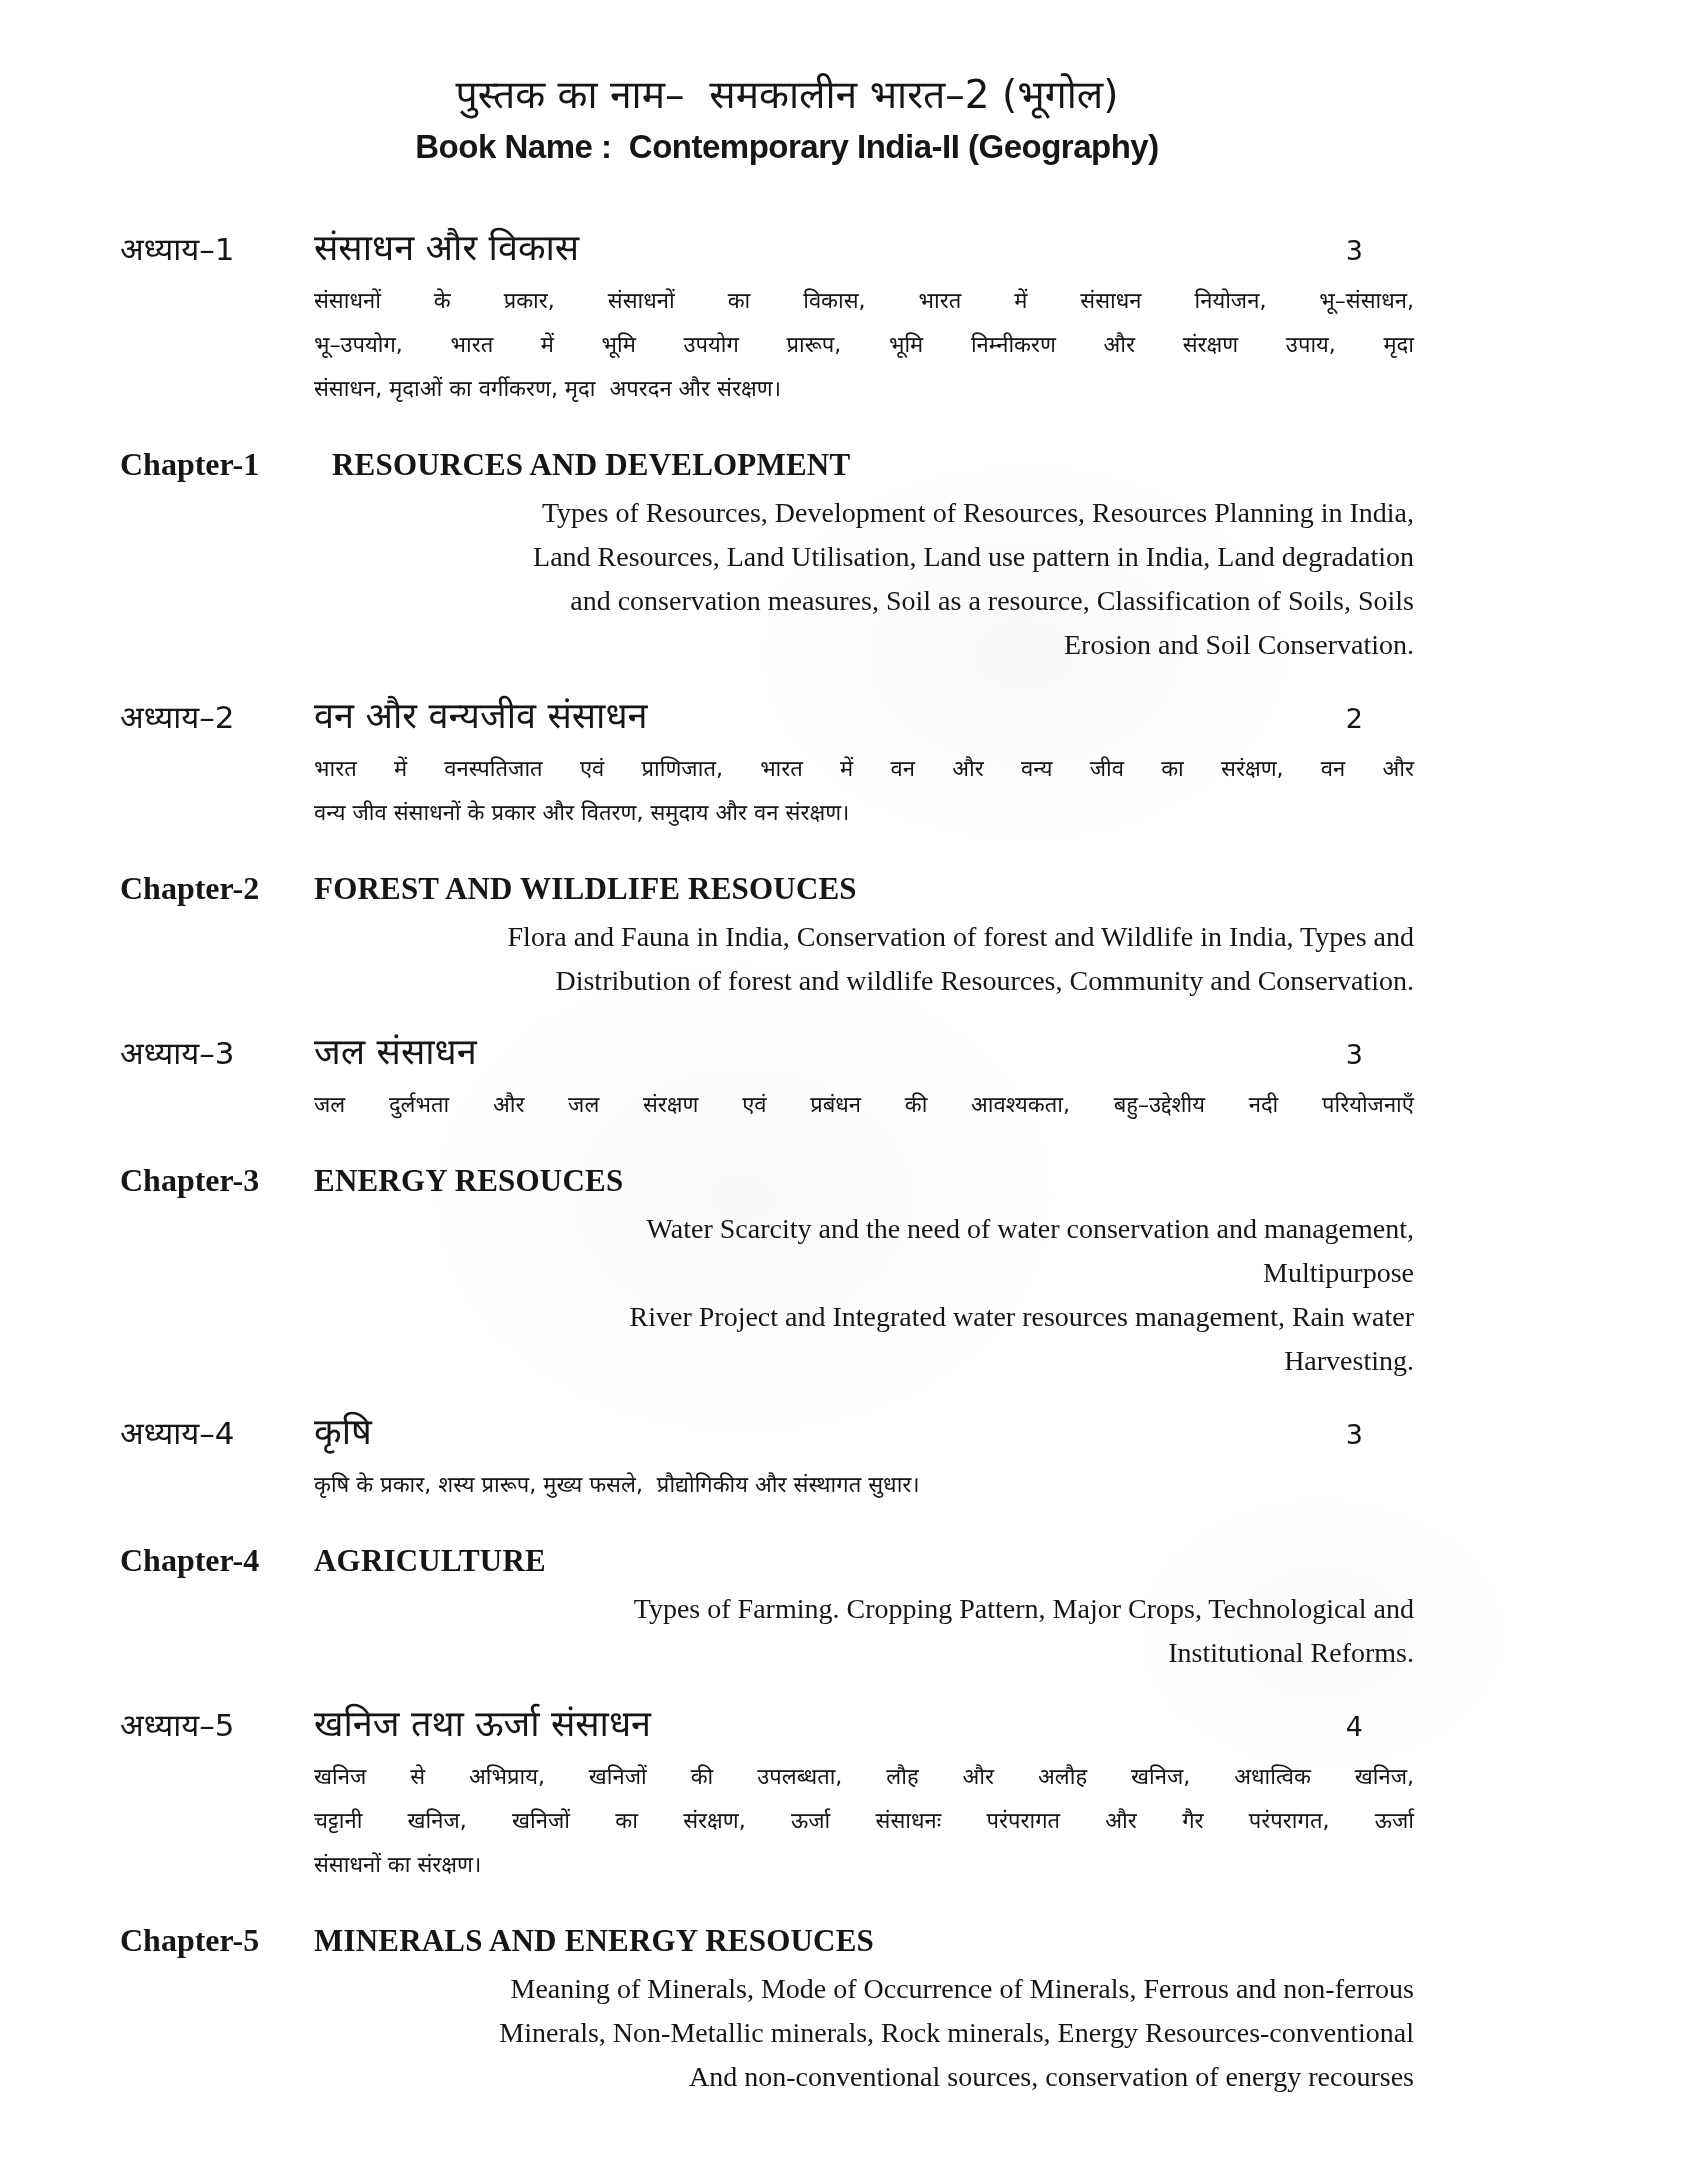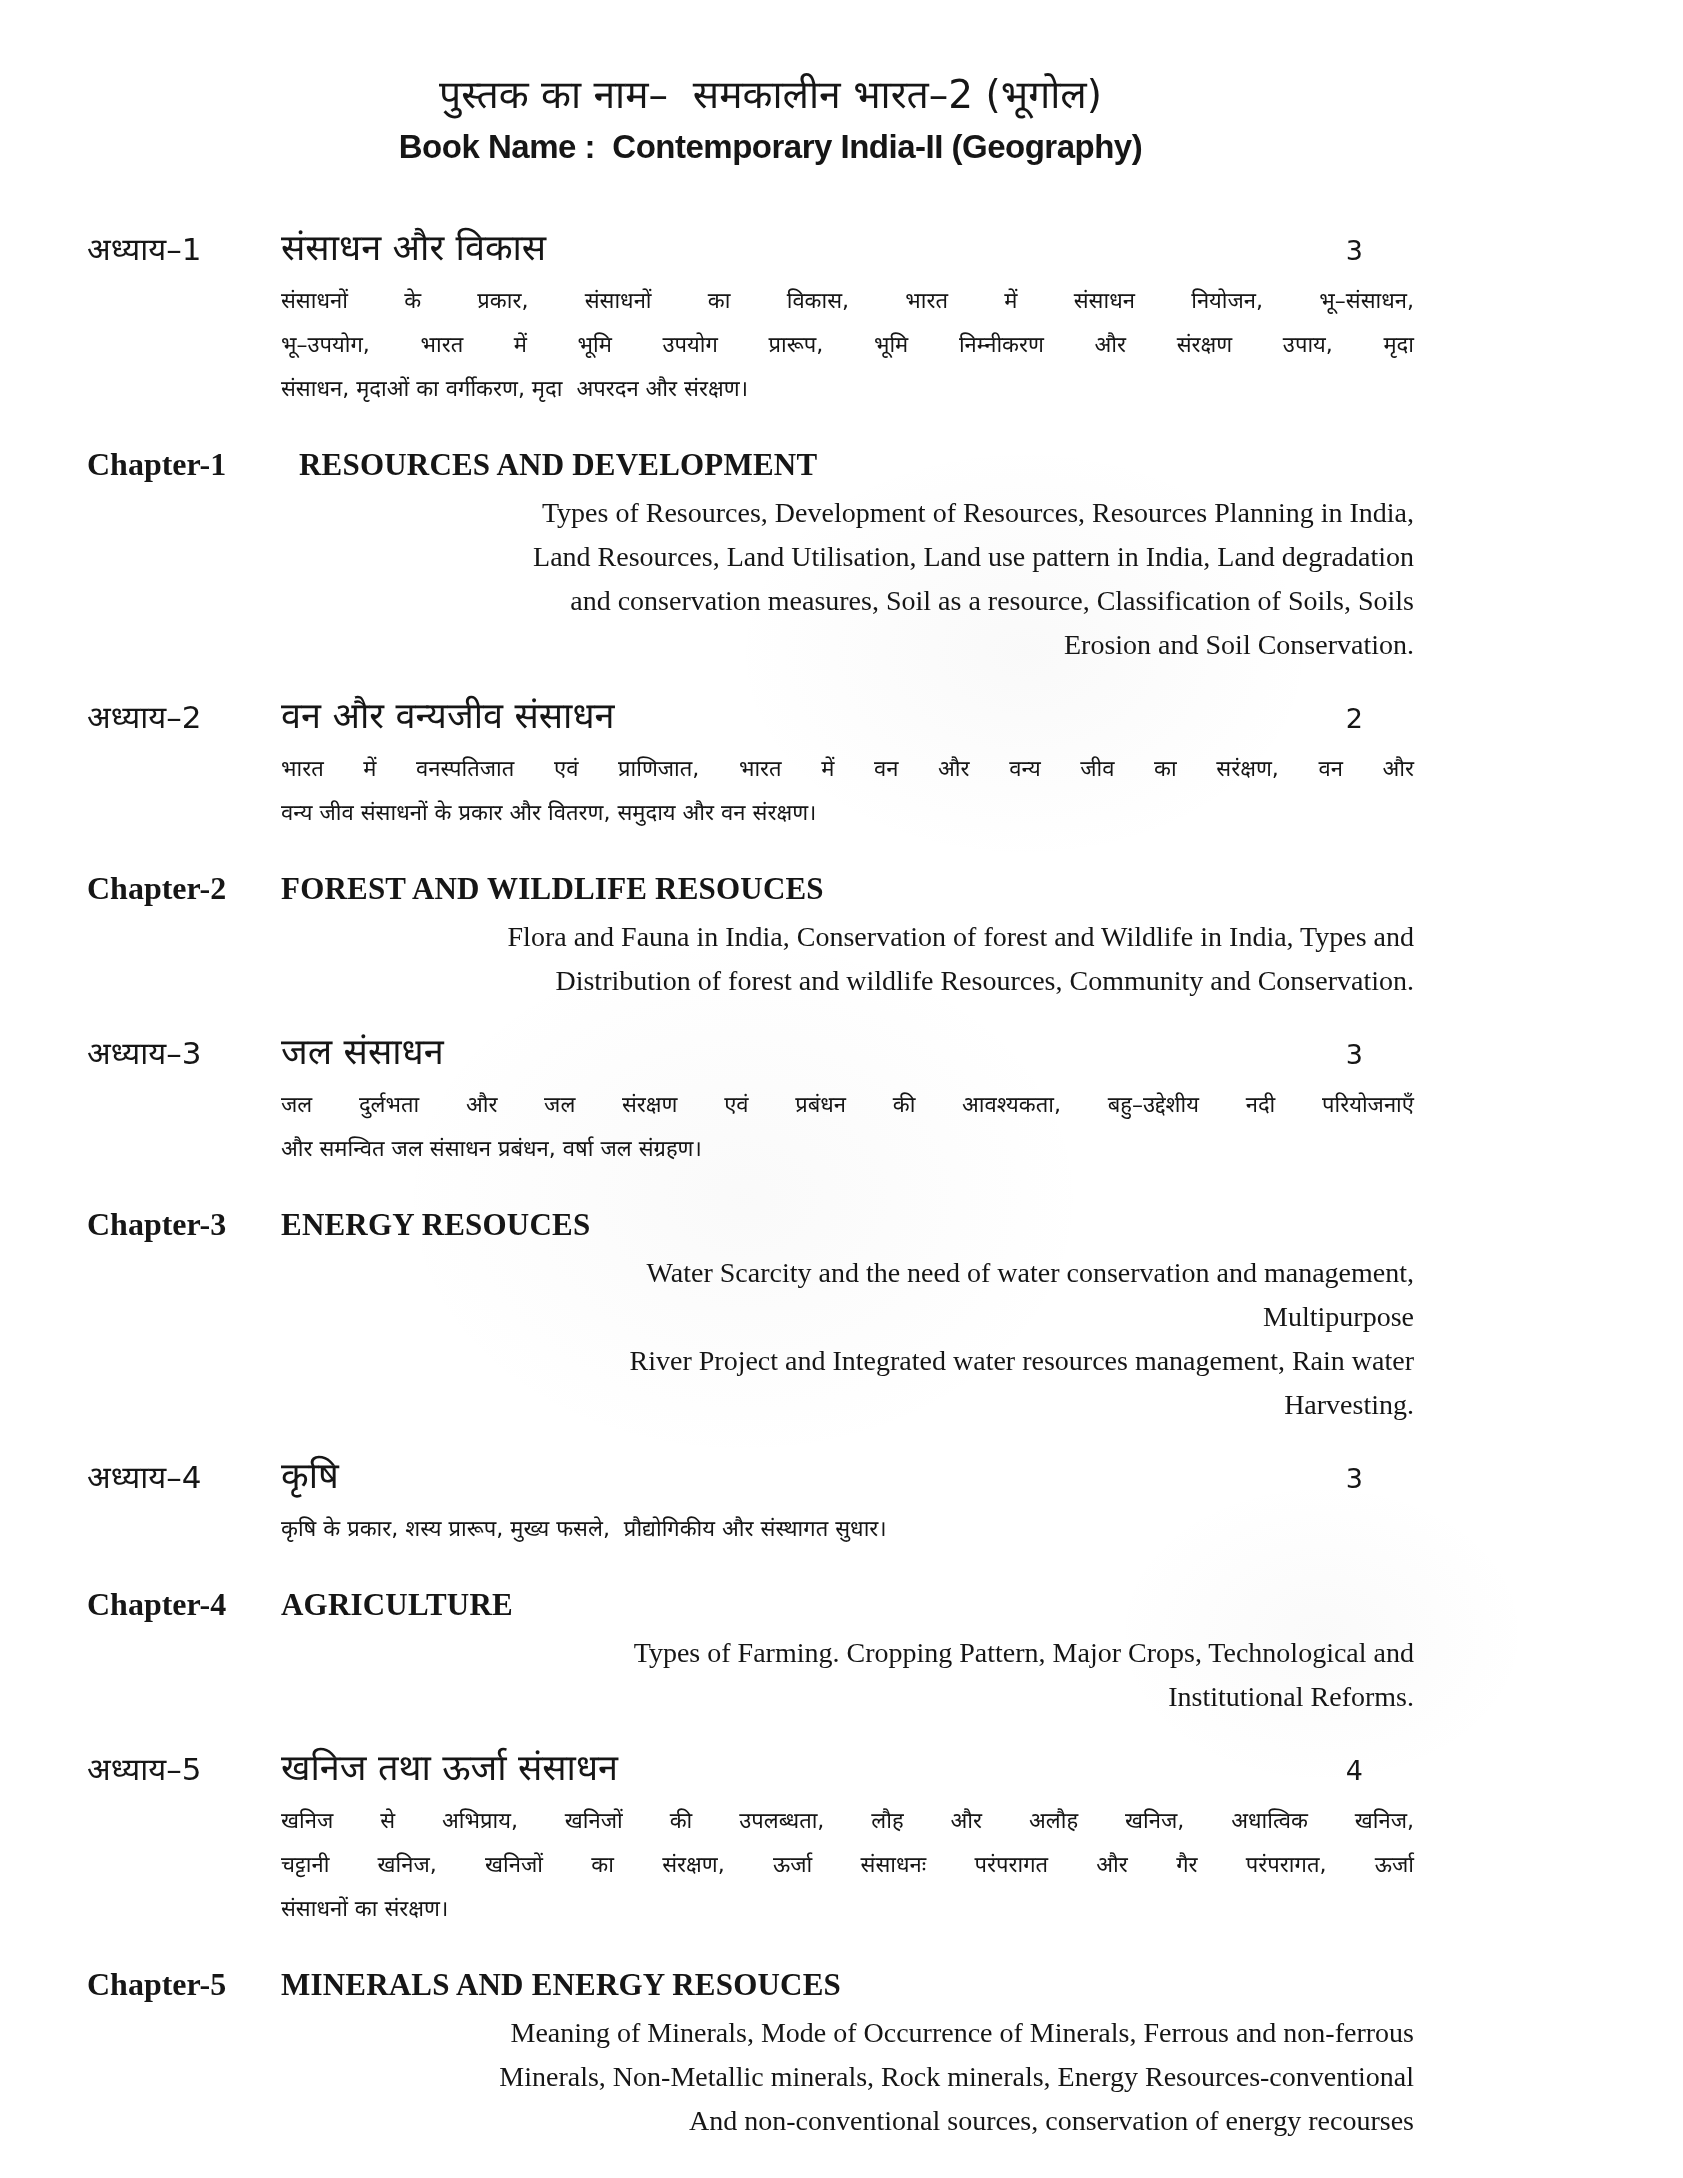"पुस्तक का नाम– समकालीन भारत–2" .page { padding: 69px 238px 0 87px -> 69px 238px 0 120px }
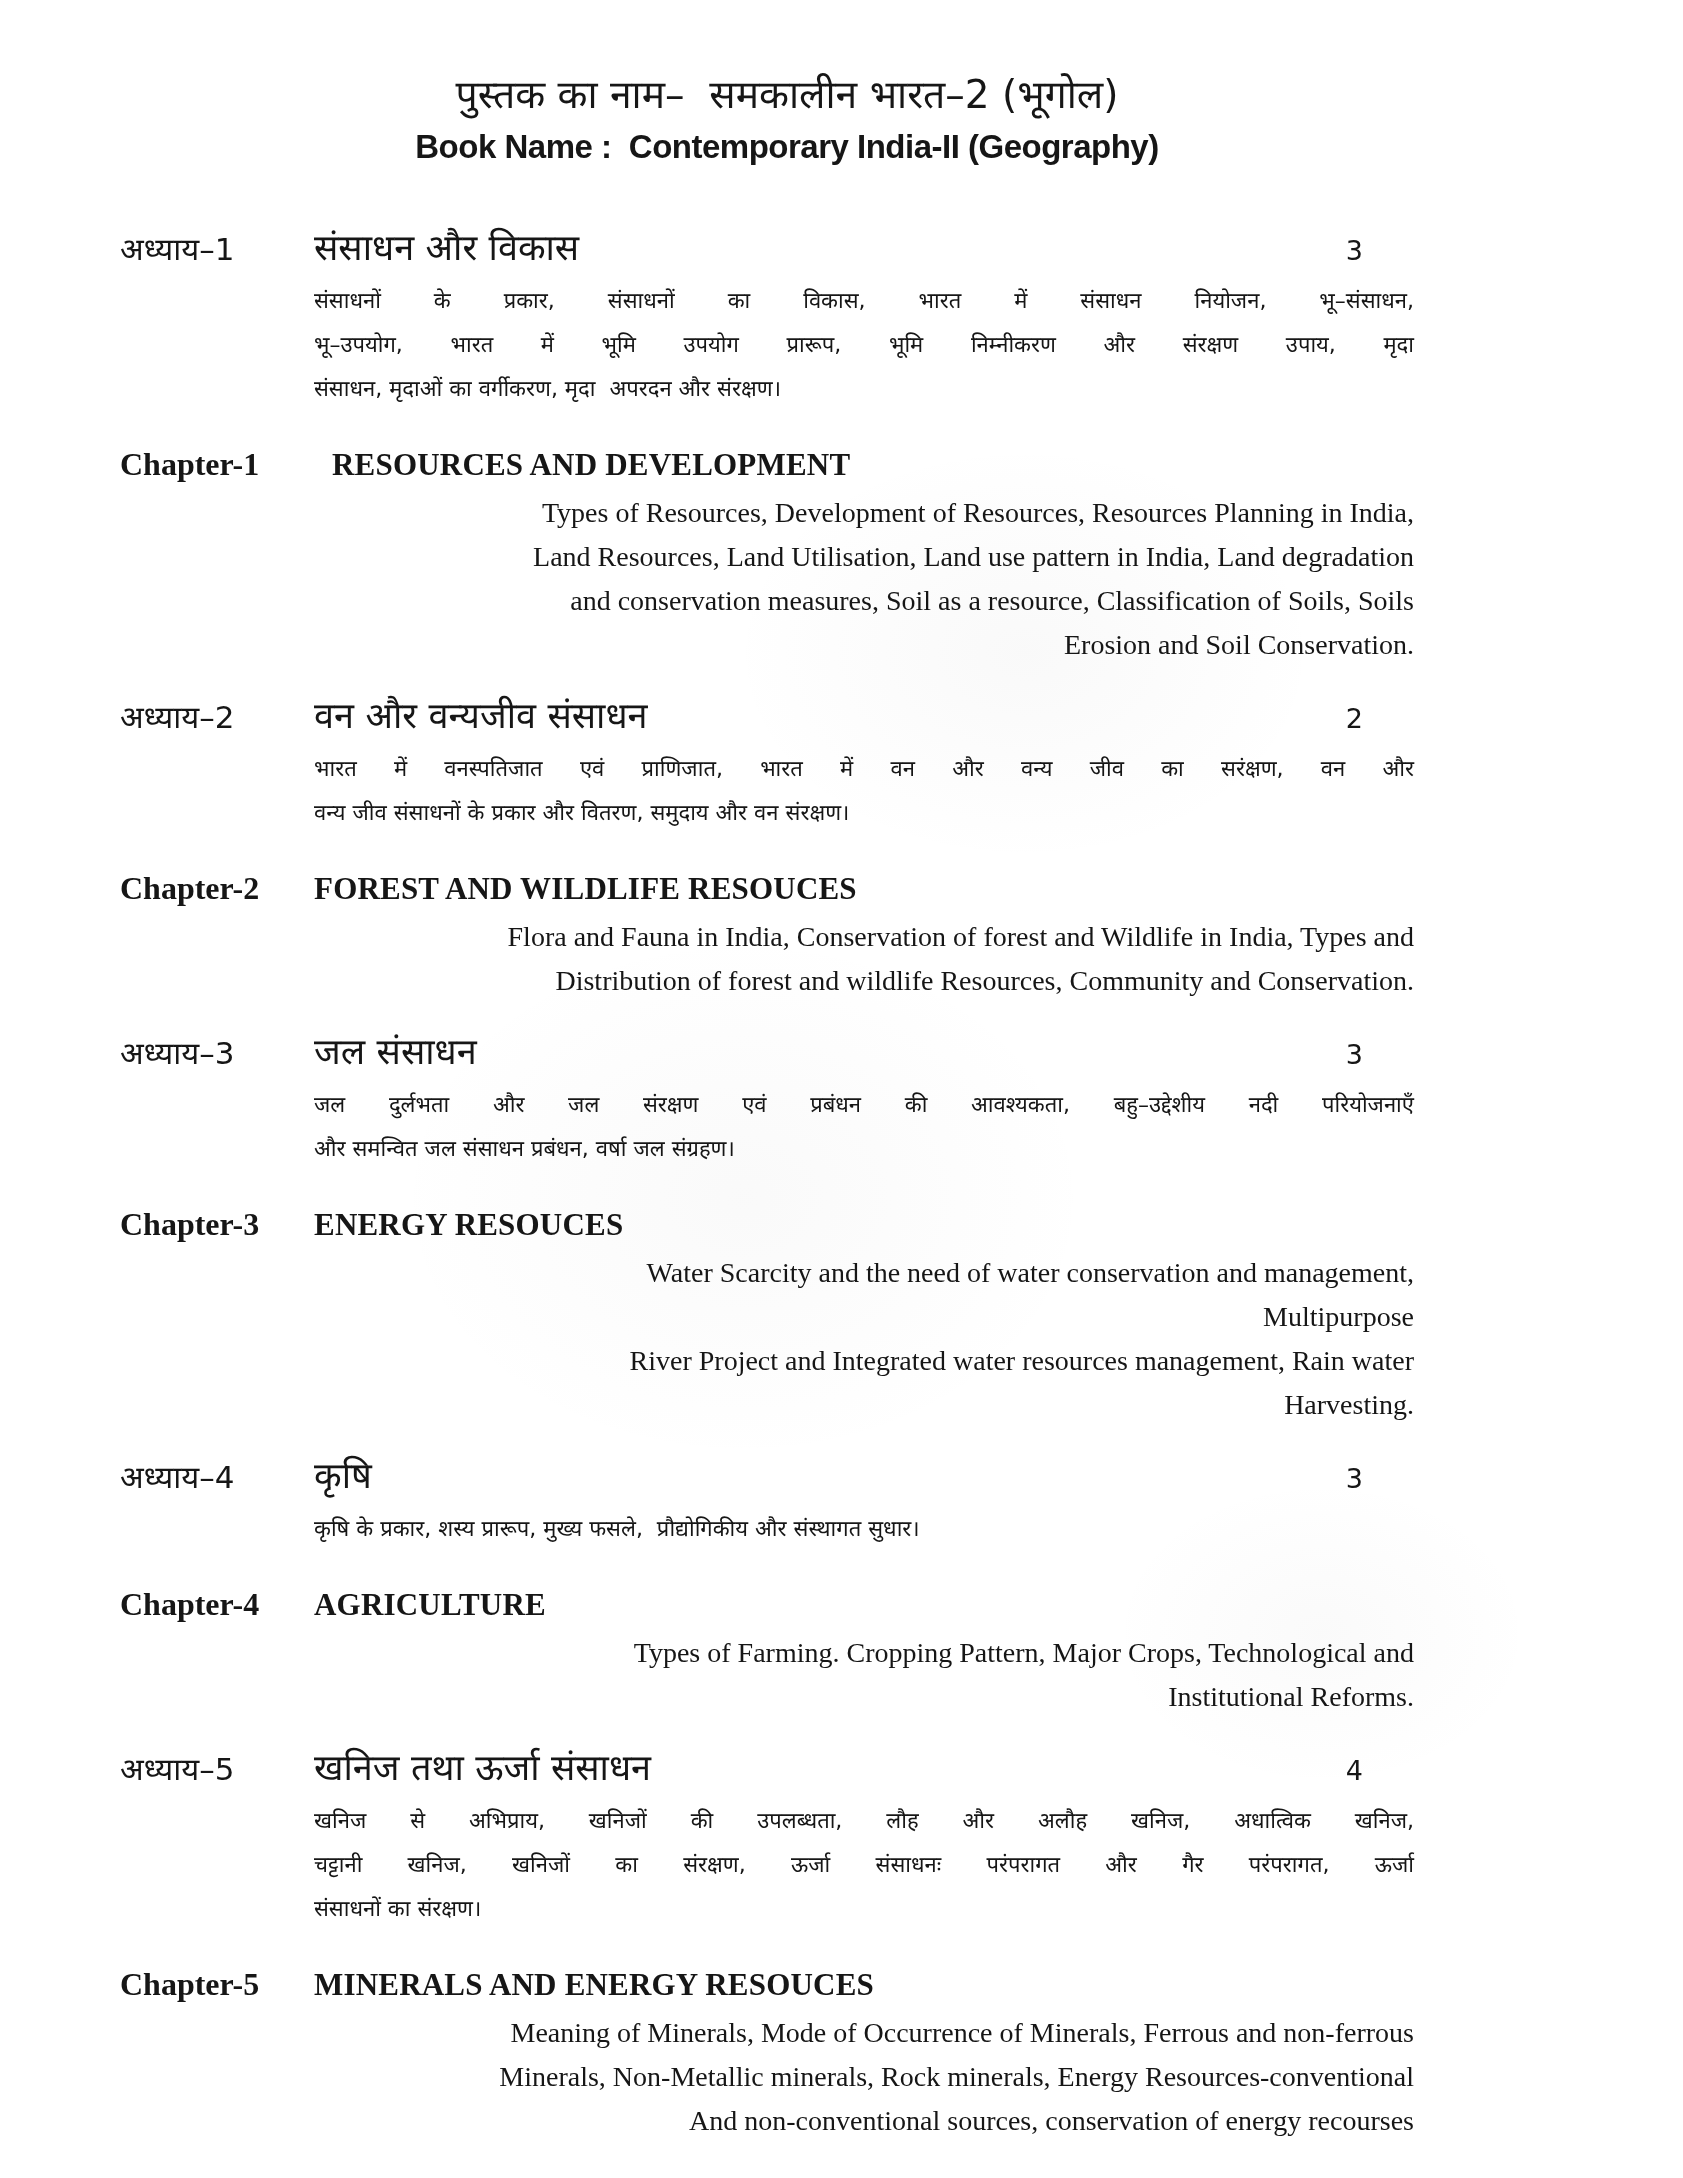"और समन्वित जल संसाधन प्रबंधन," div.line { html: <div>और समन्वित जल संसाधन प्रबंधन, वर्षा जल संग्रहण।</div> -> none }
